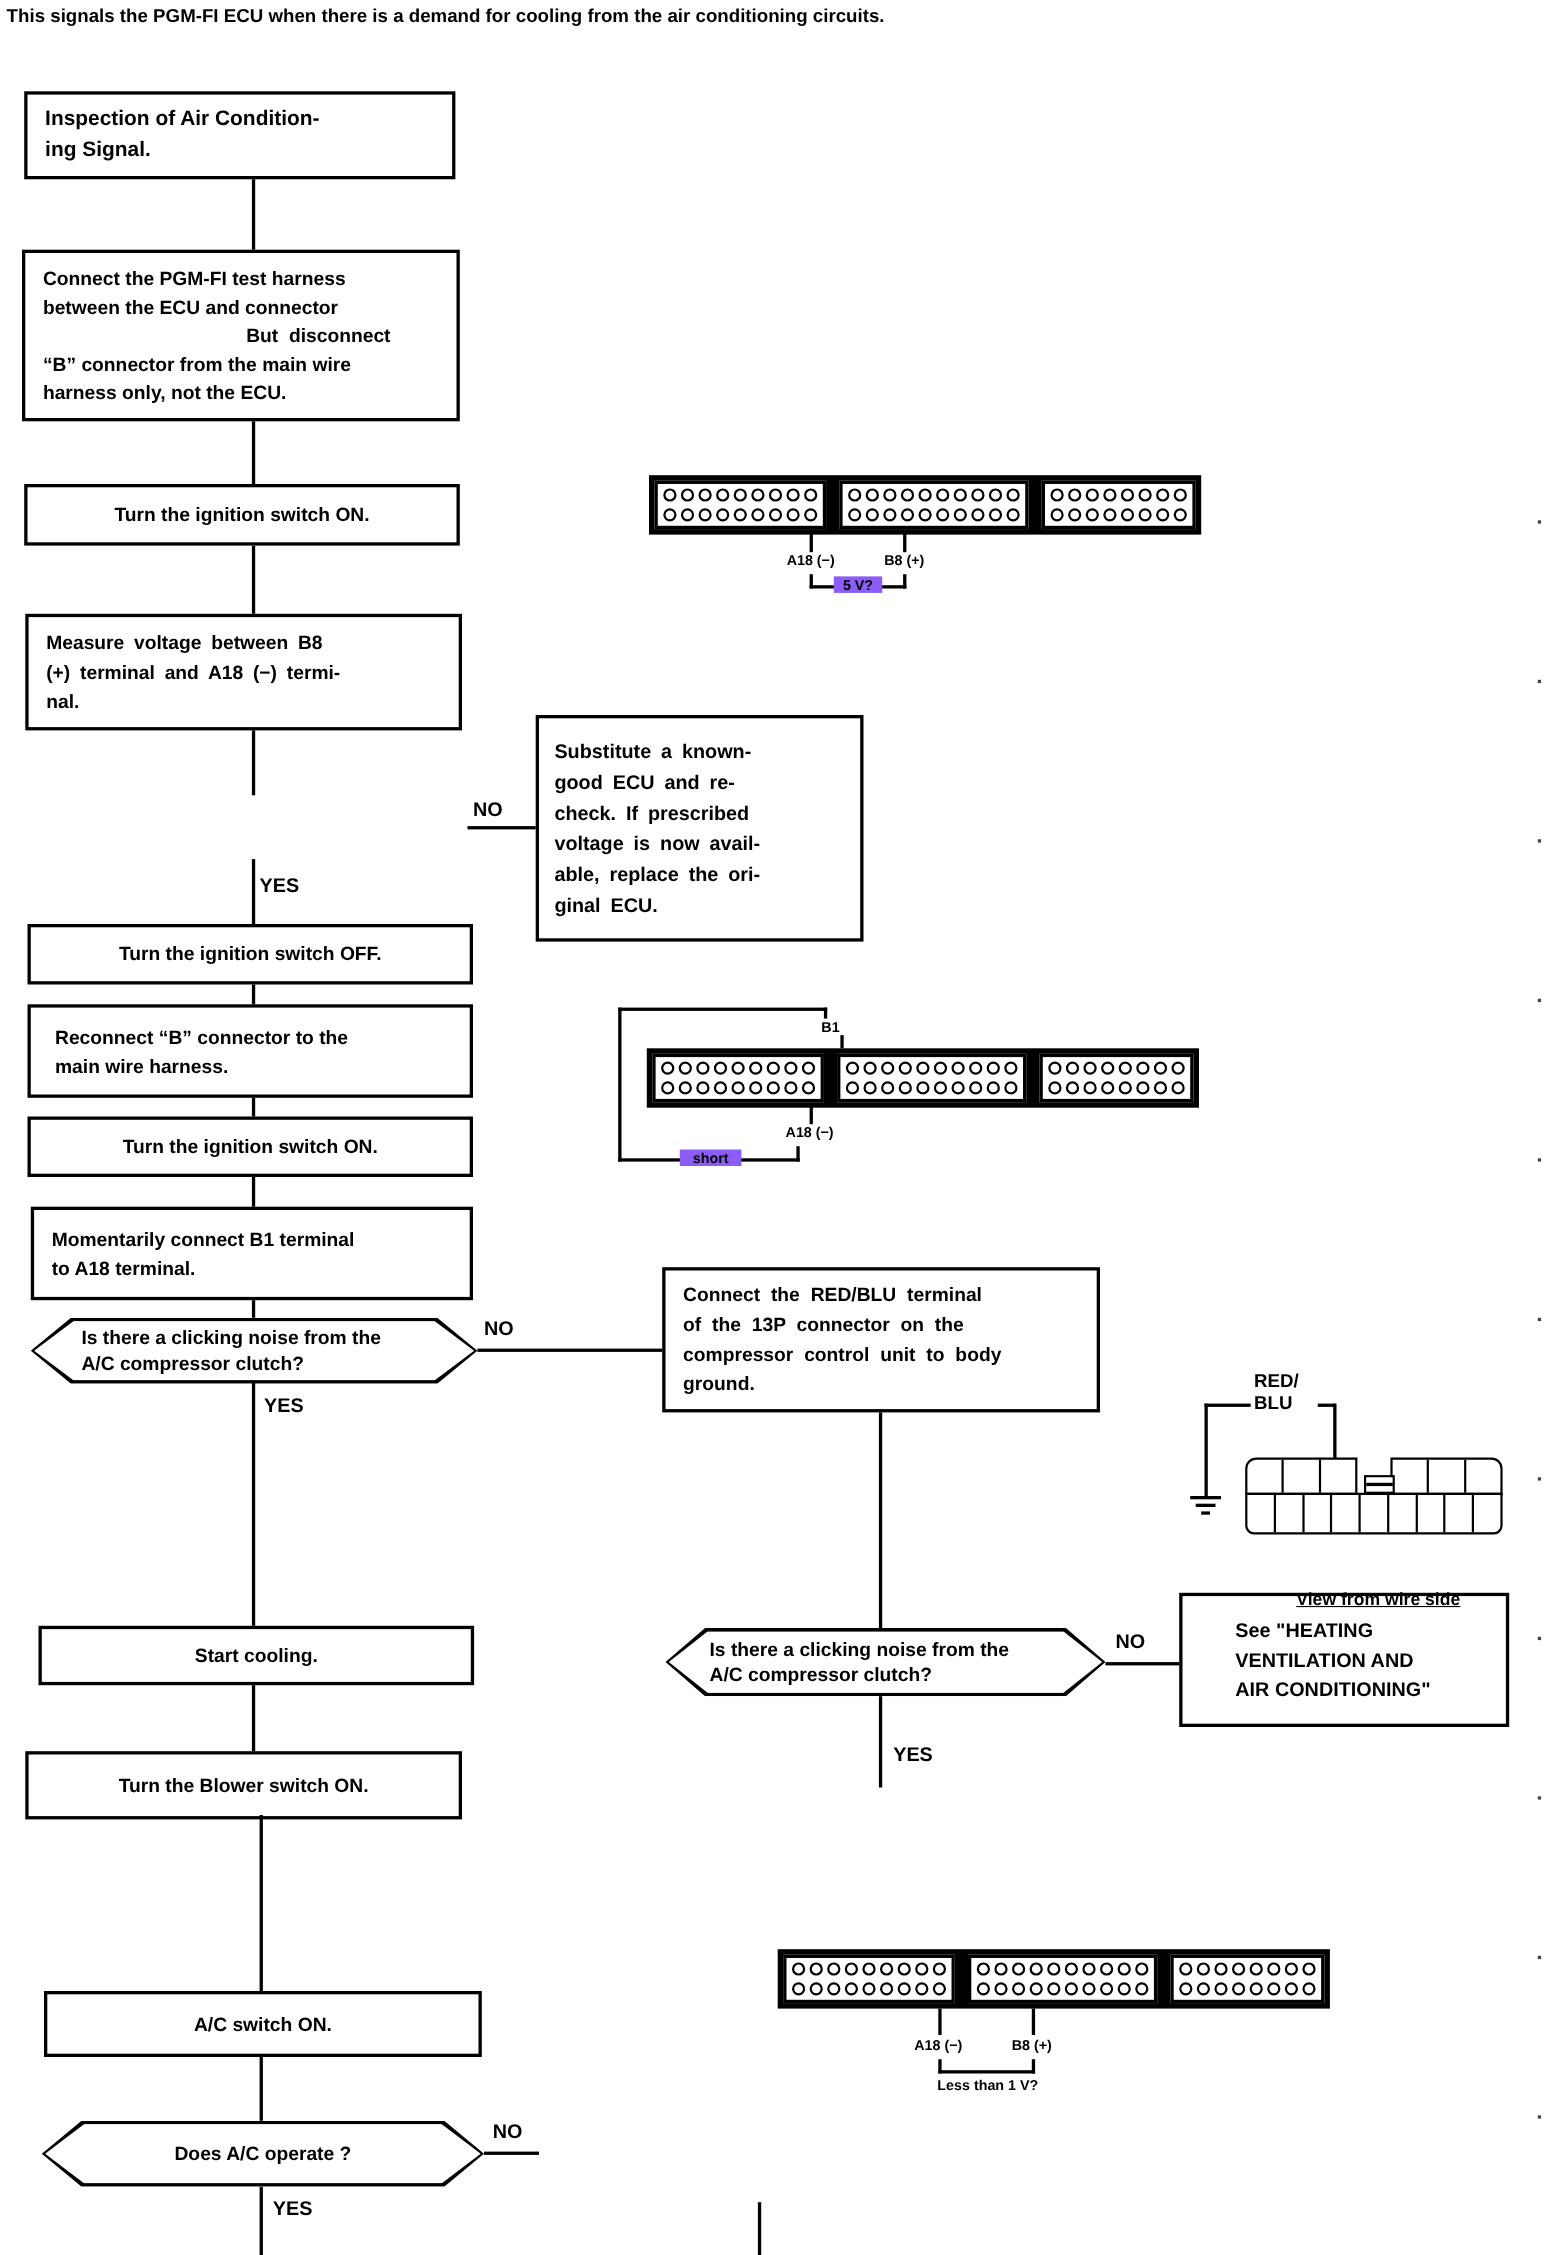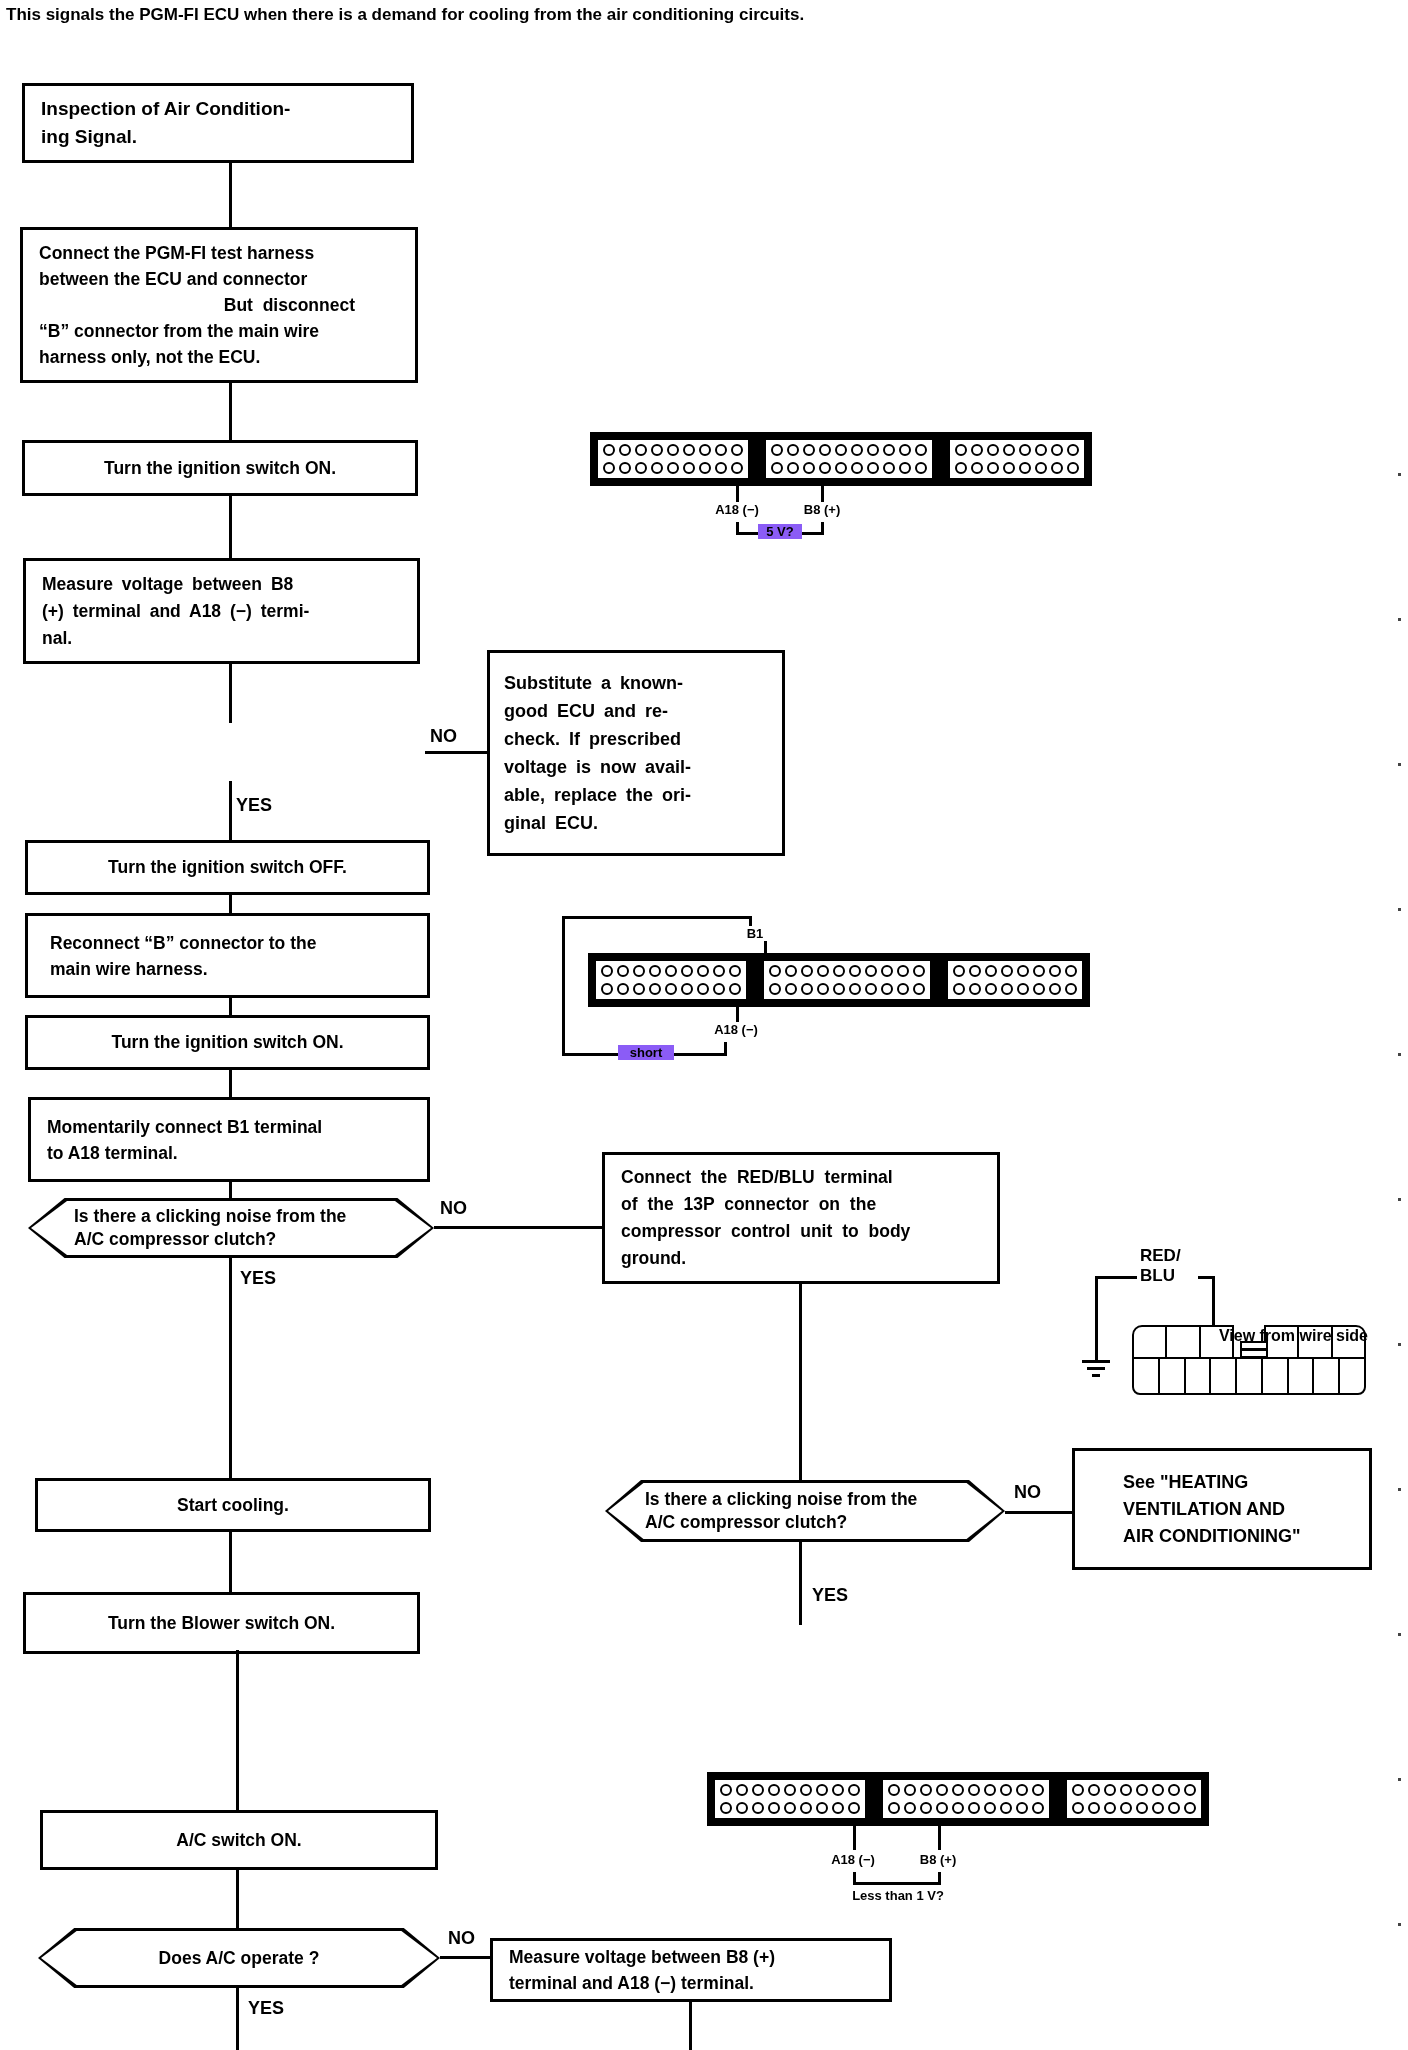"View from wire side" div.clabel { text-align: right -> center; text-decoration: none -> underline; top: 1326px -> 1445px }
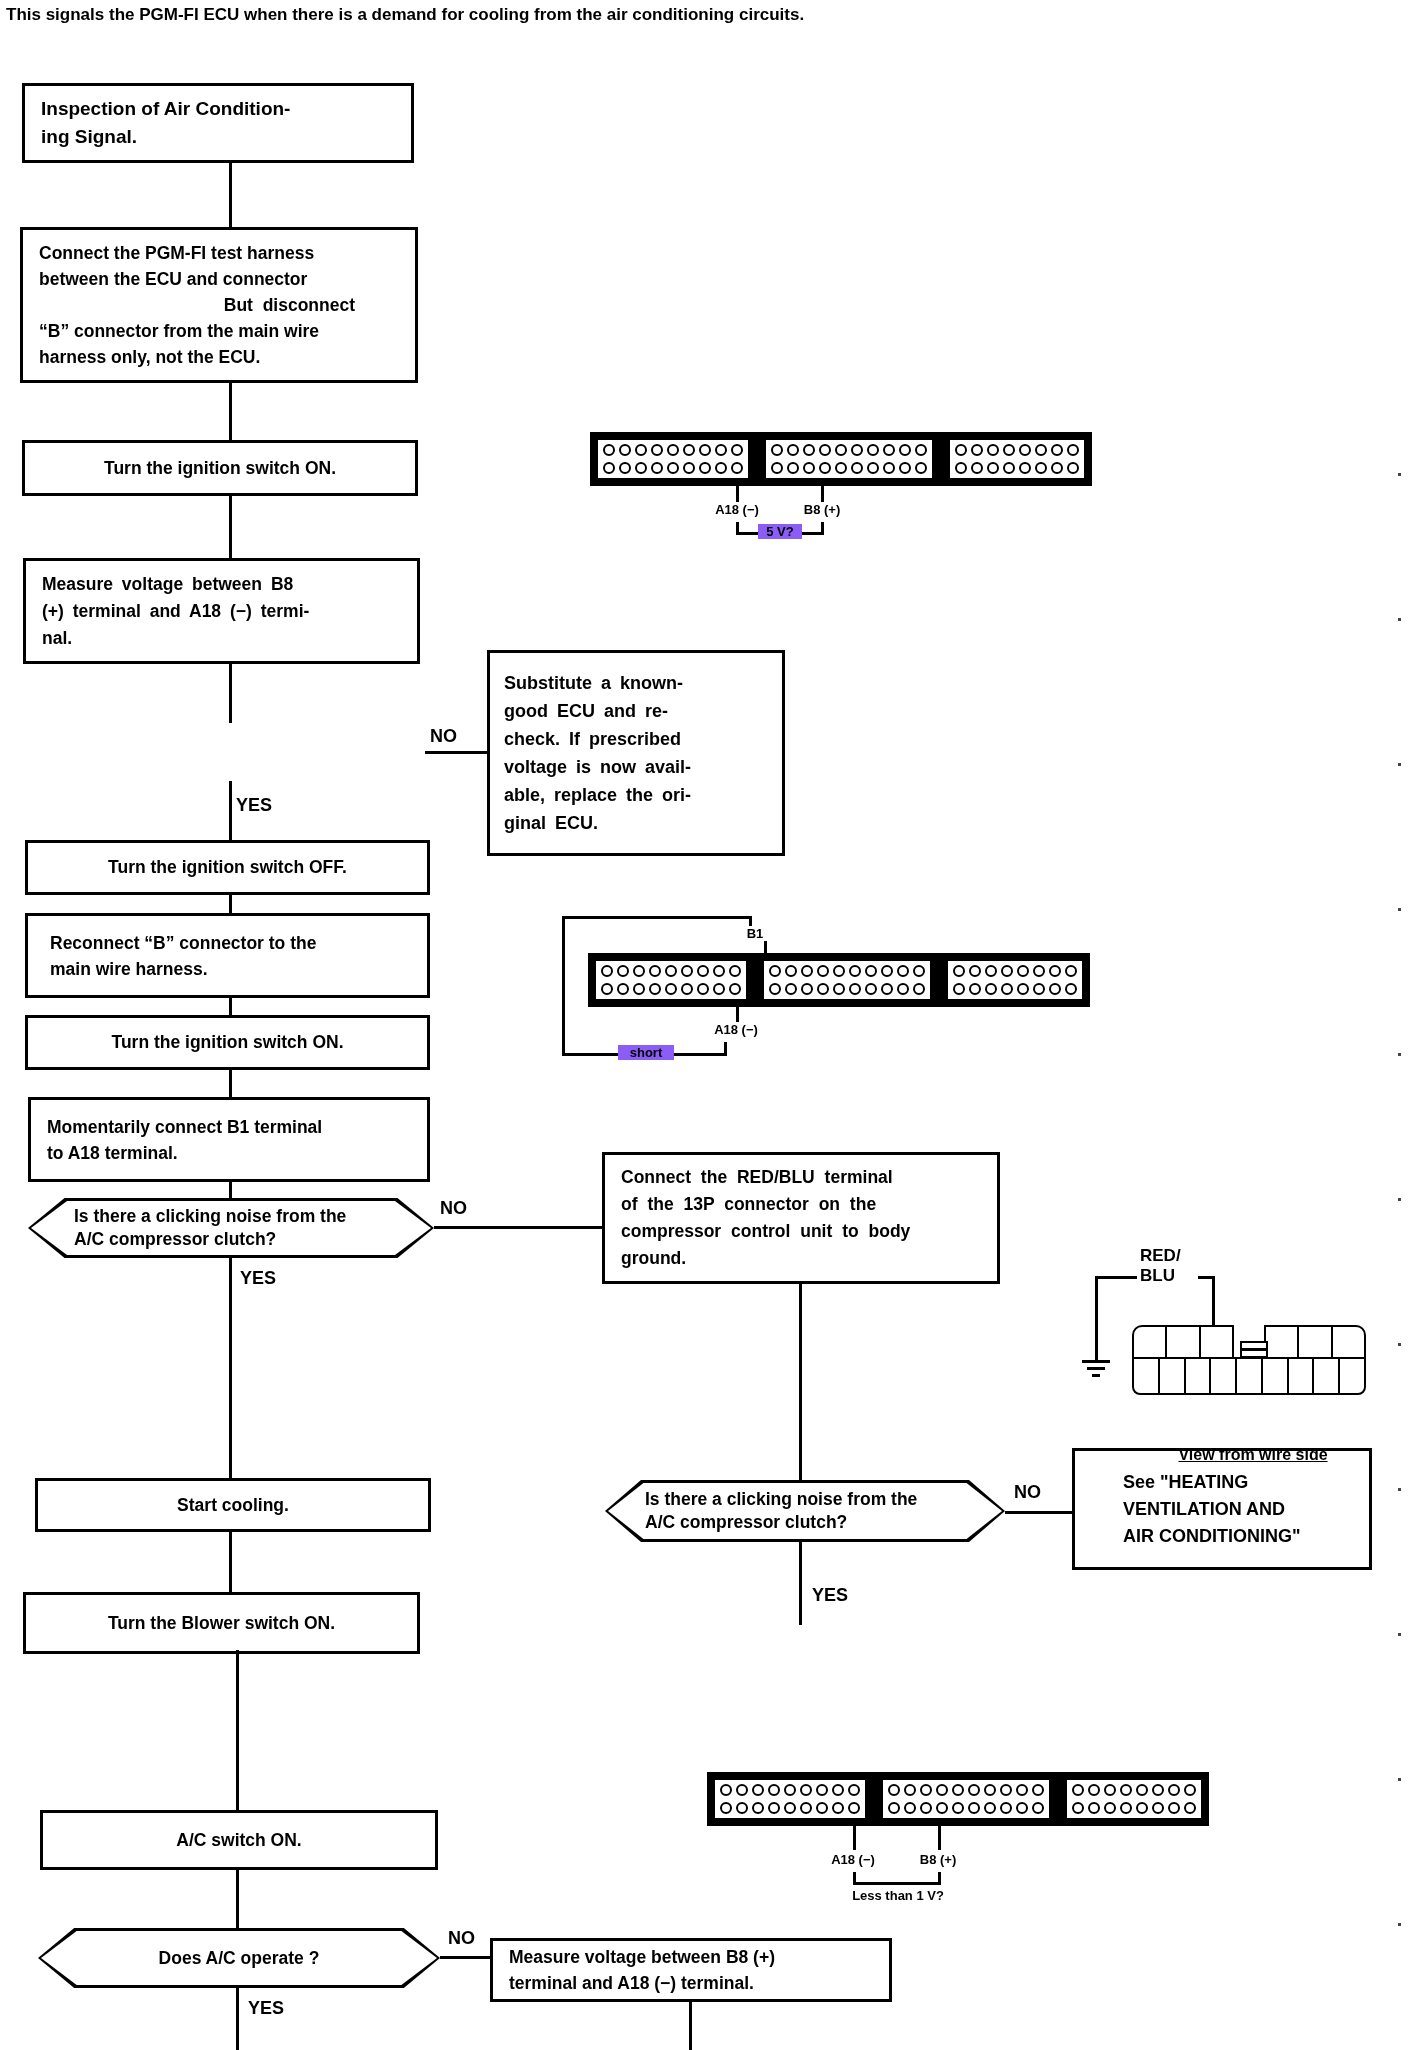"Measure voltage between B8 (+)" div.box { html: <div>Measure voltage between B8 (+) terminal and A18 (−) terminal.</div> -> none }
